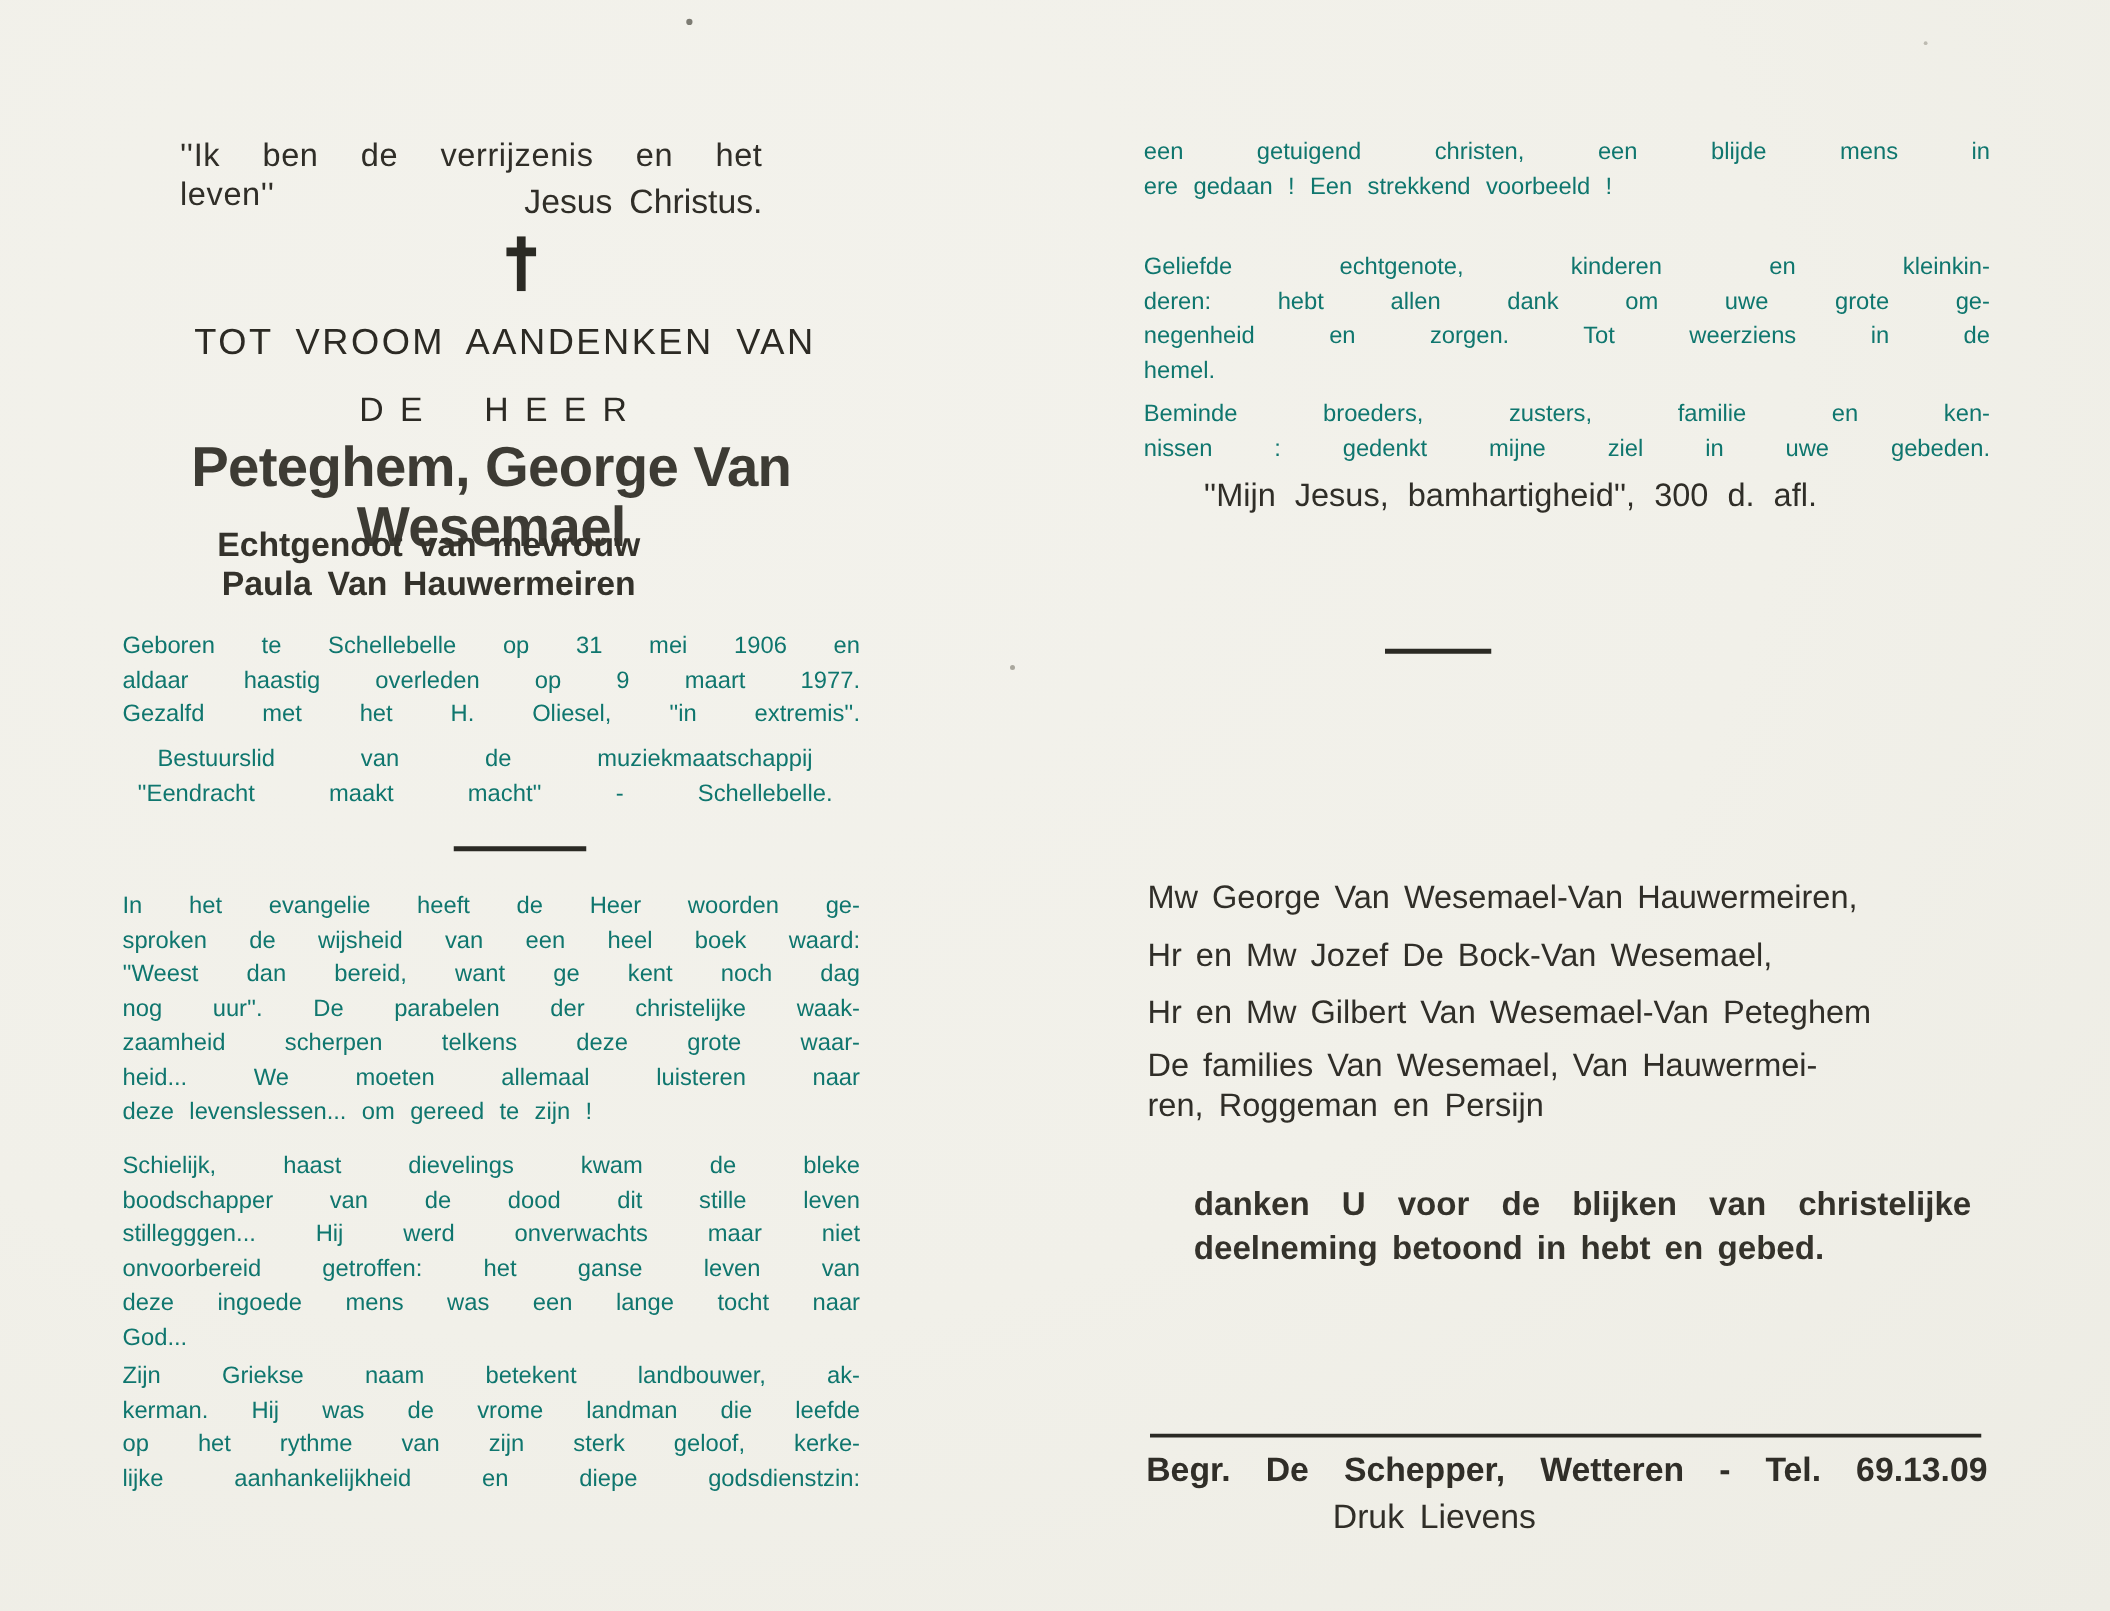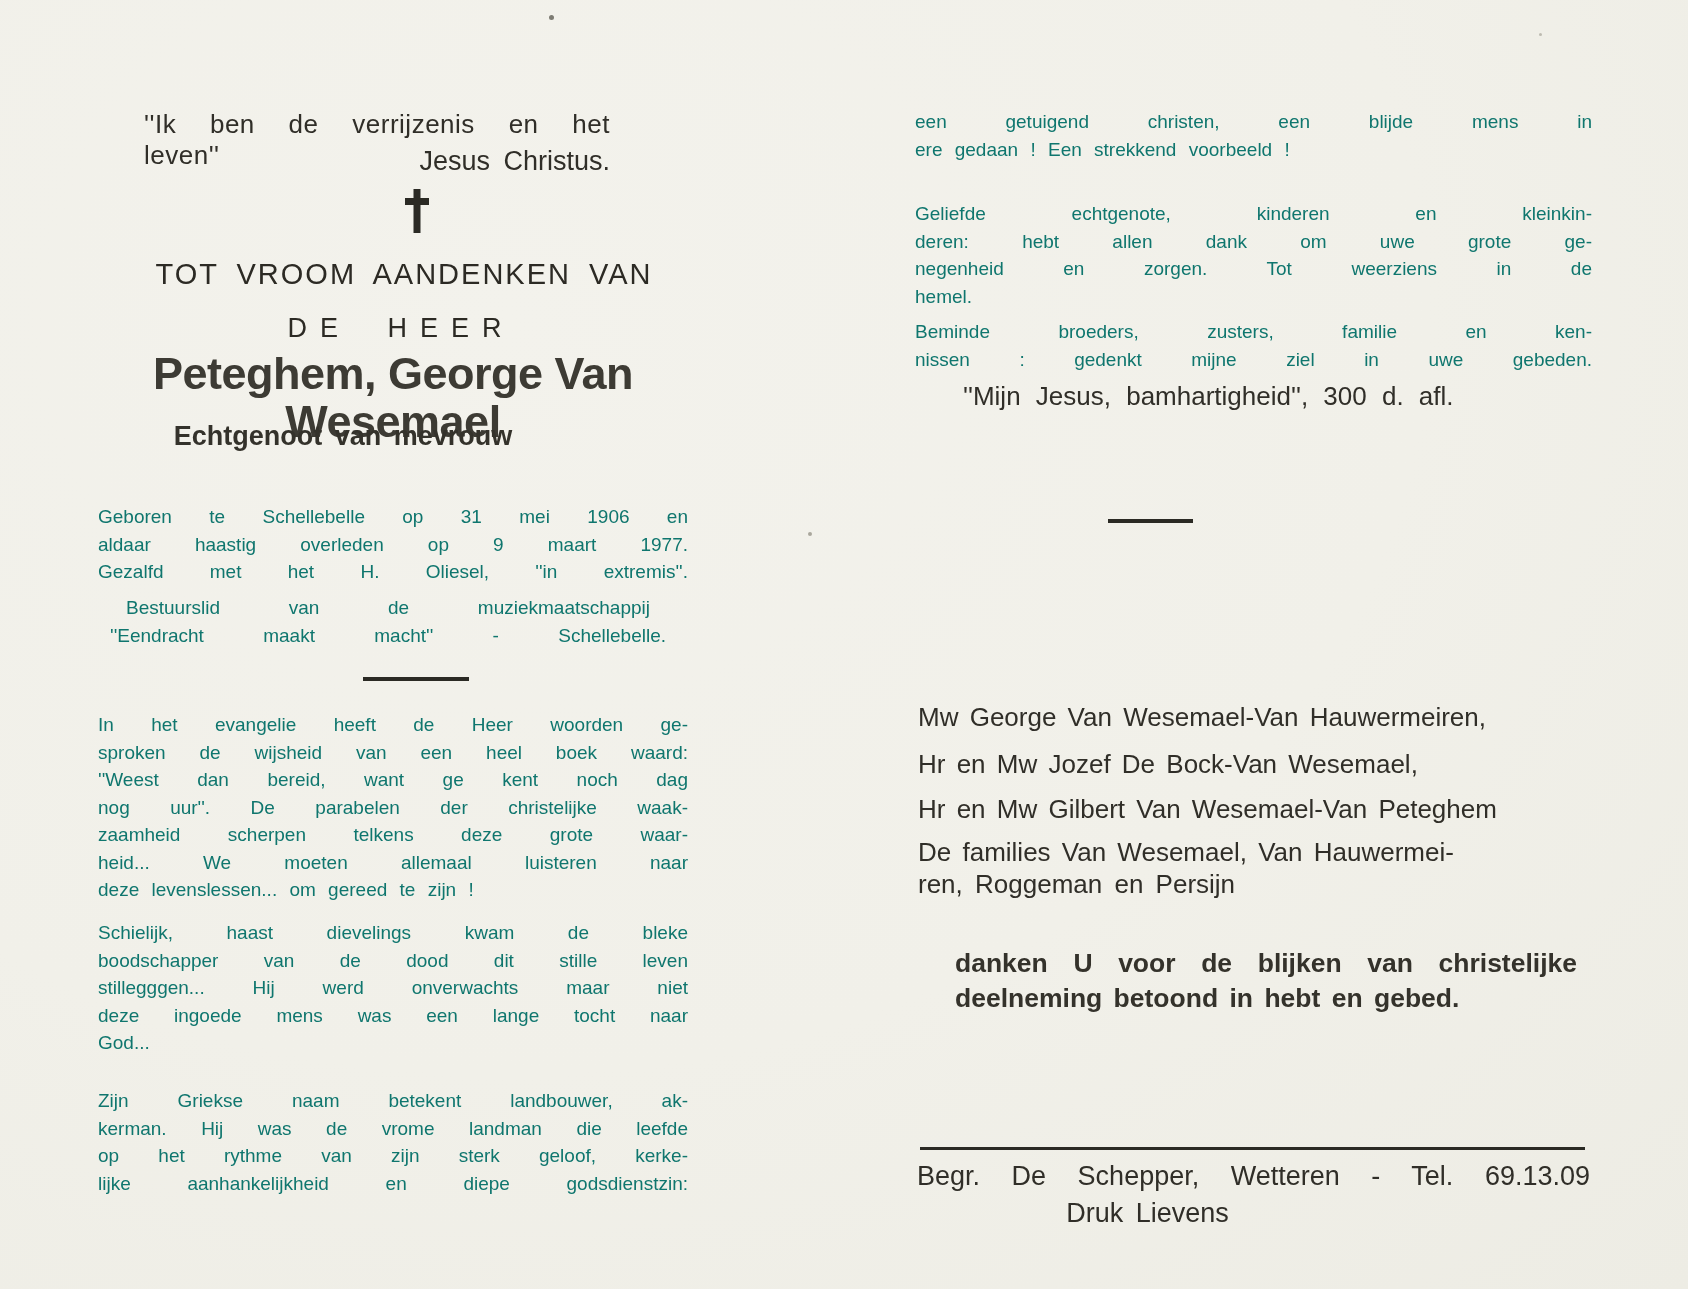"Paula Van Hauwermeiren" div.blk { html: none -> <div>Paula Van Hauwermeiren</div> }
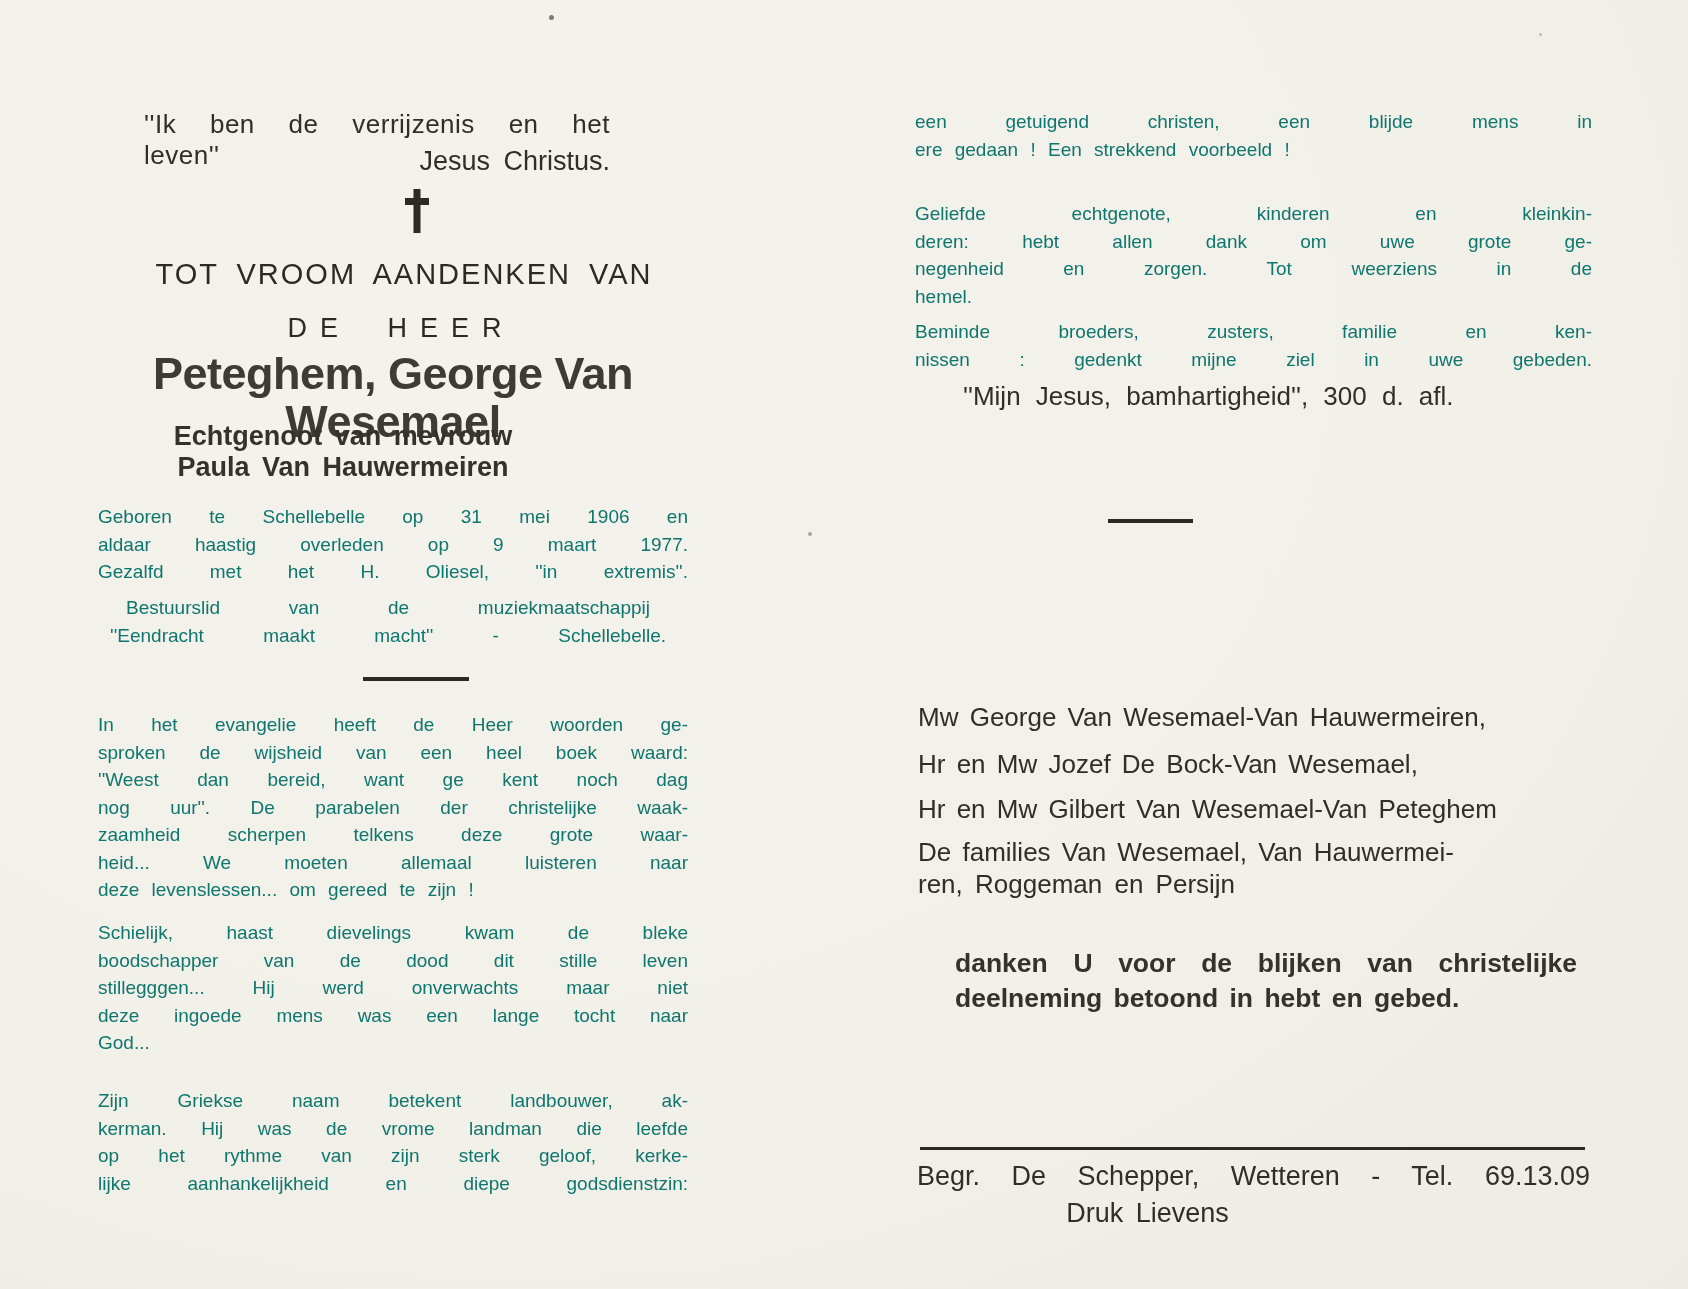"onvoorbereid getroffen: het ganse leven" div.bl { html: none -> <div>onvoorbereid getroffen: het ganse leven van</div> }
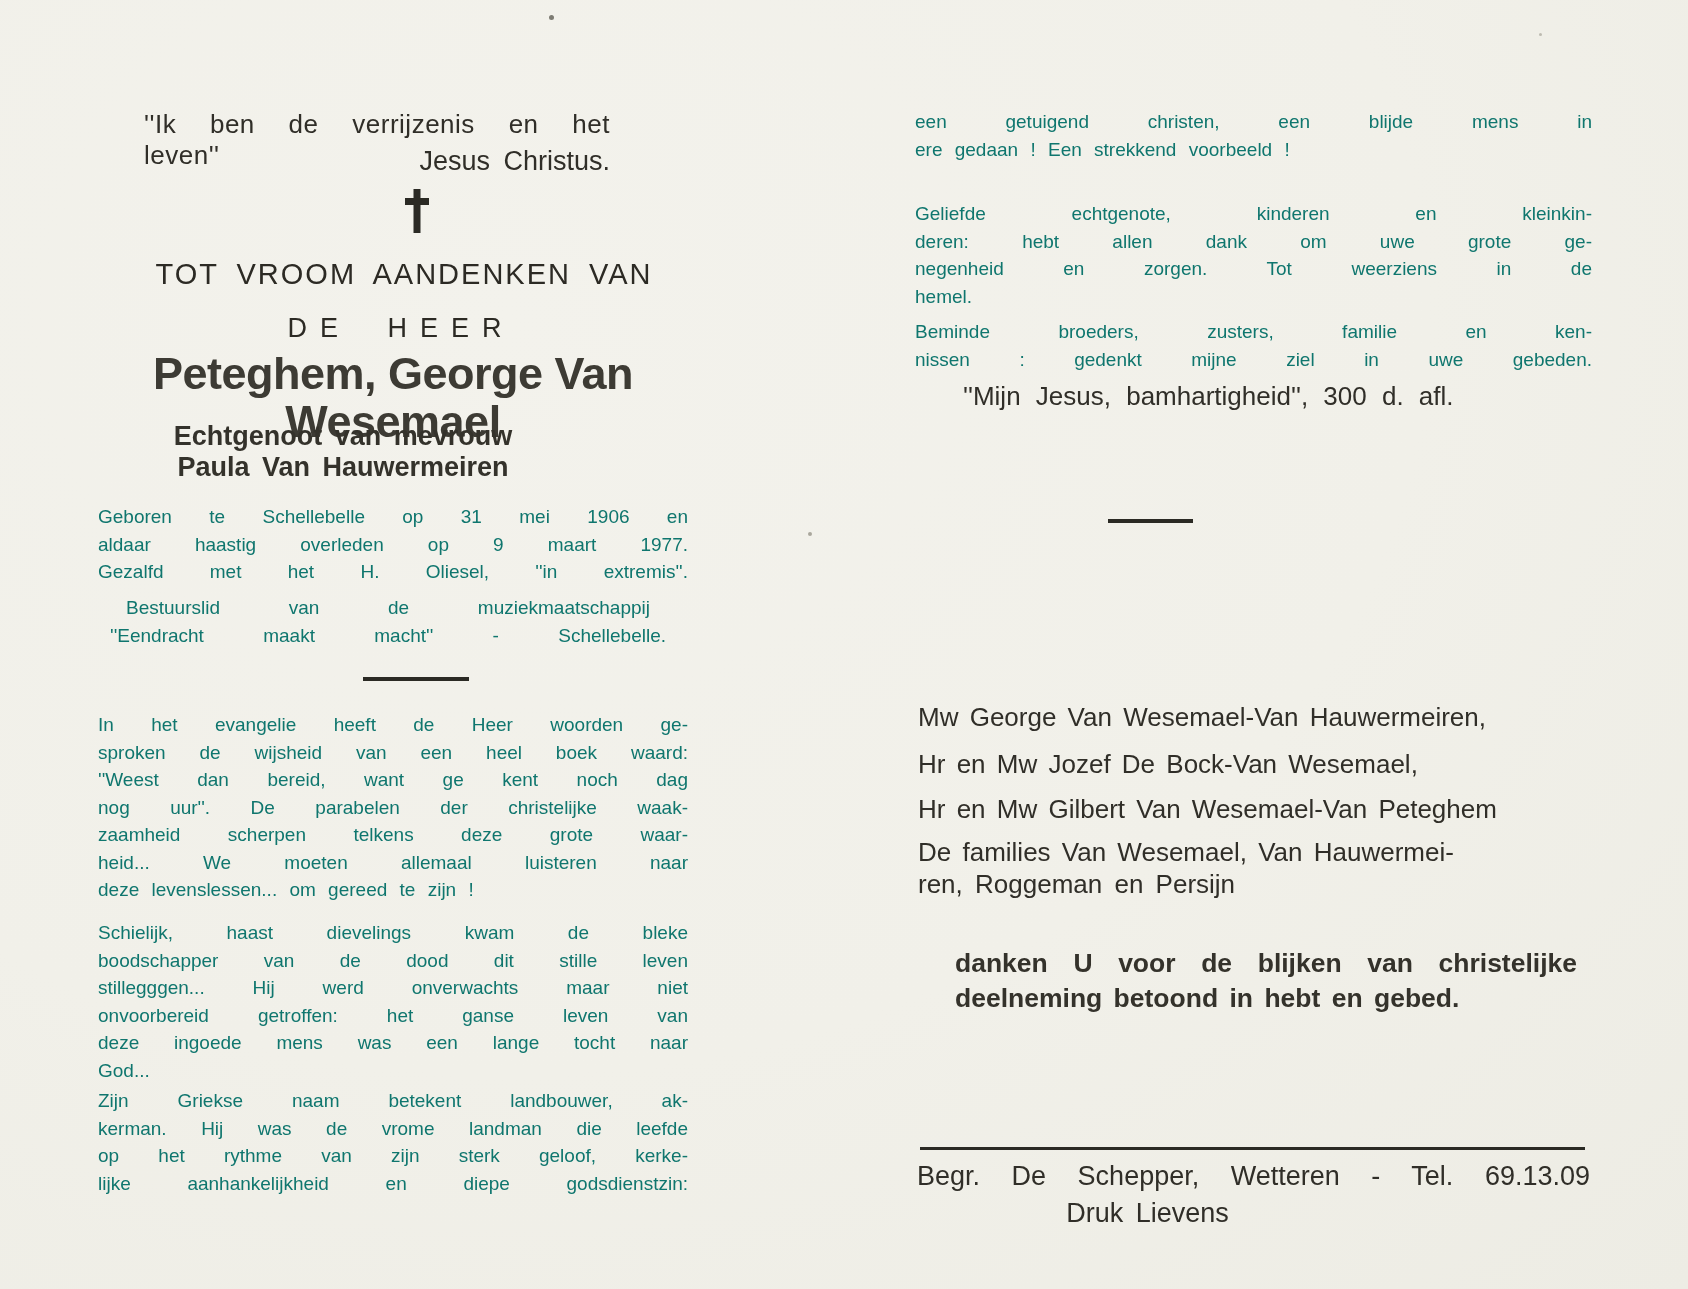"Begr. De Schepper, Wetteren -" .undertaker { font-weight: none -> bold }
